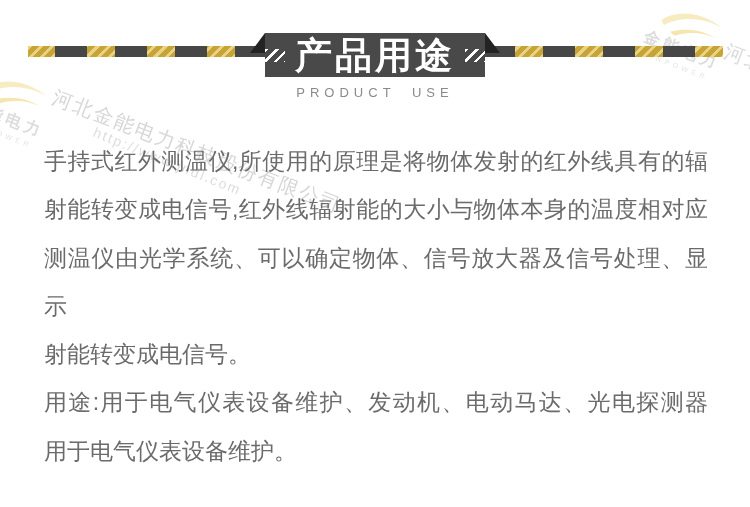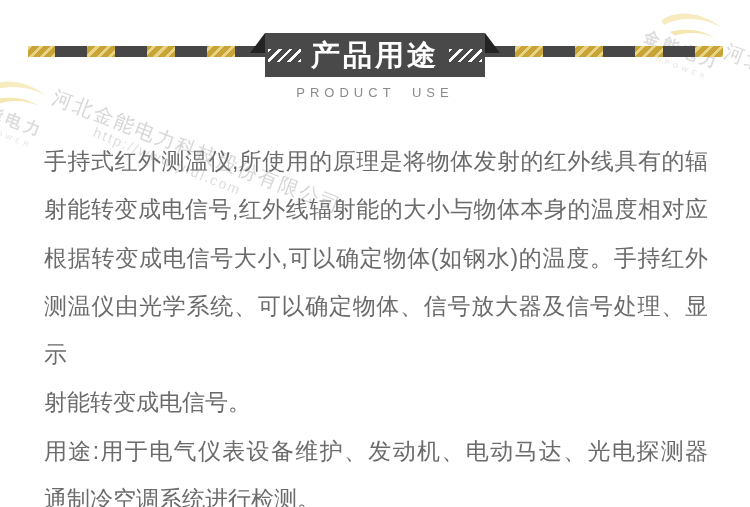"产品用途" .banner h2 { font-size: 29px -> 37px }
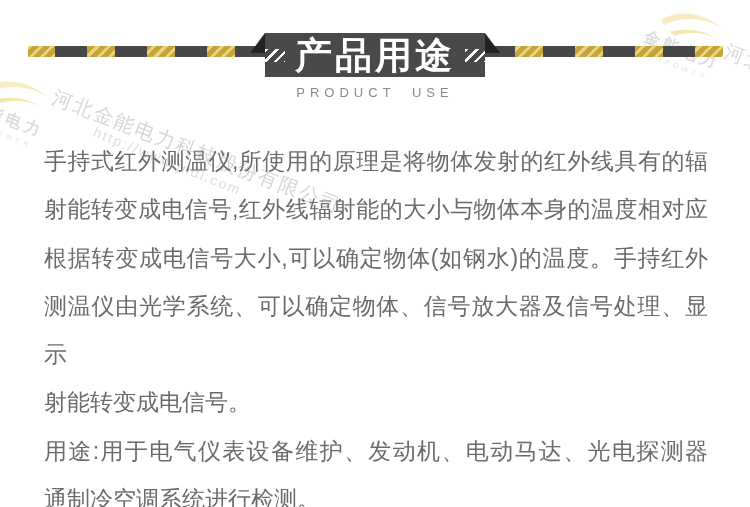"根据转变成电信号大小,可以确定物体(如钢水)的温度。手持红外" div.line { html: <div>根据转变成电信号大小,可以确定物体(如钢水)的温度。手持红外</div> -> none }
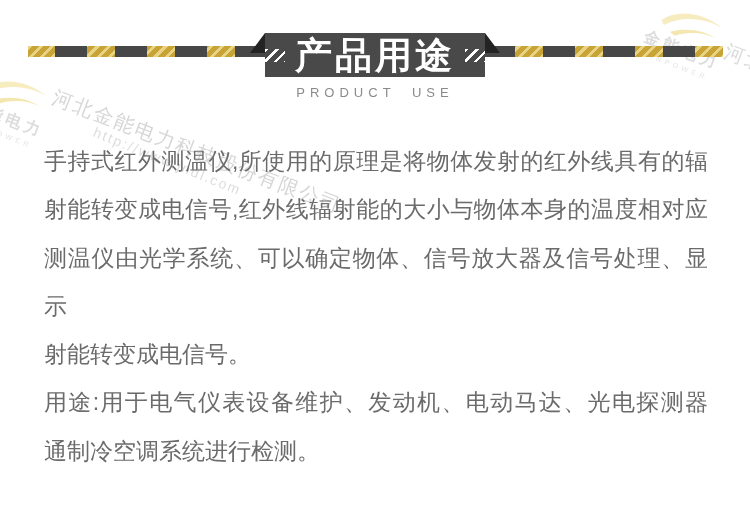"通制冷空调系统进行检测。" div.line { text: 通制冷空调系统进行检测 -> 用于电气仪表设备维护 }
